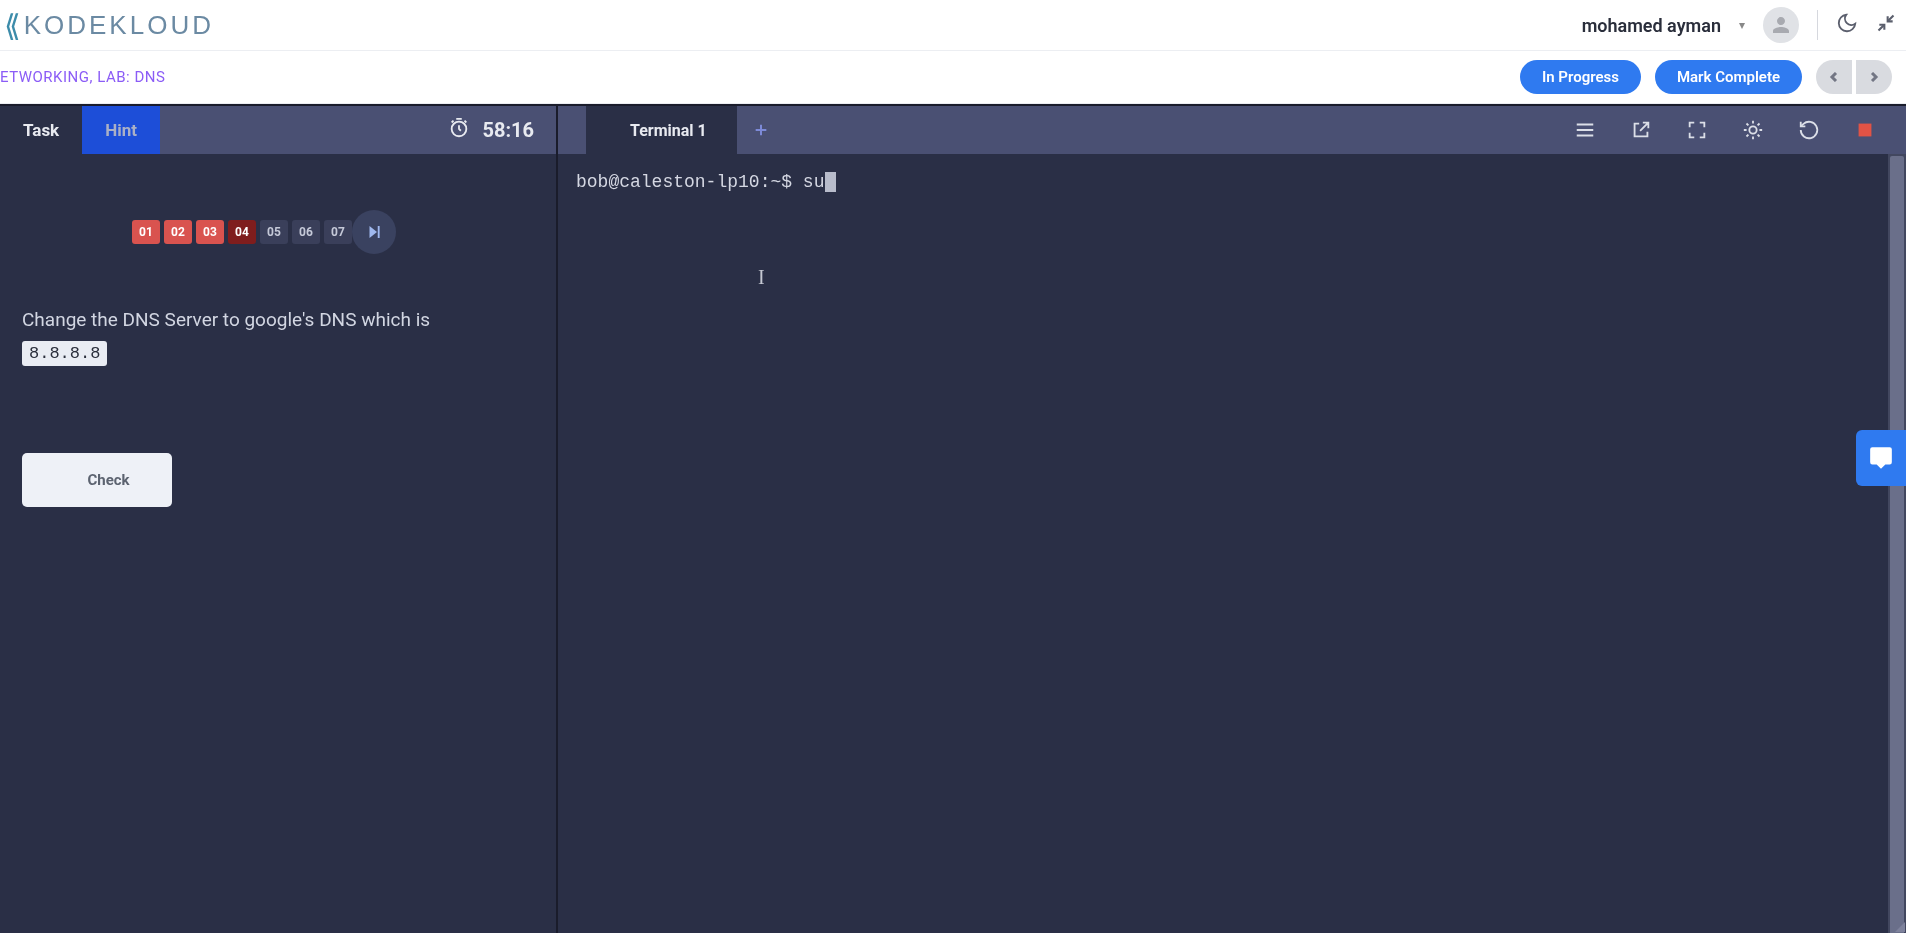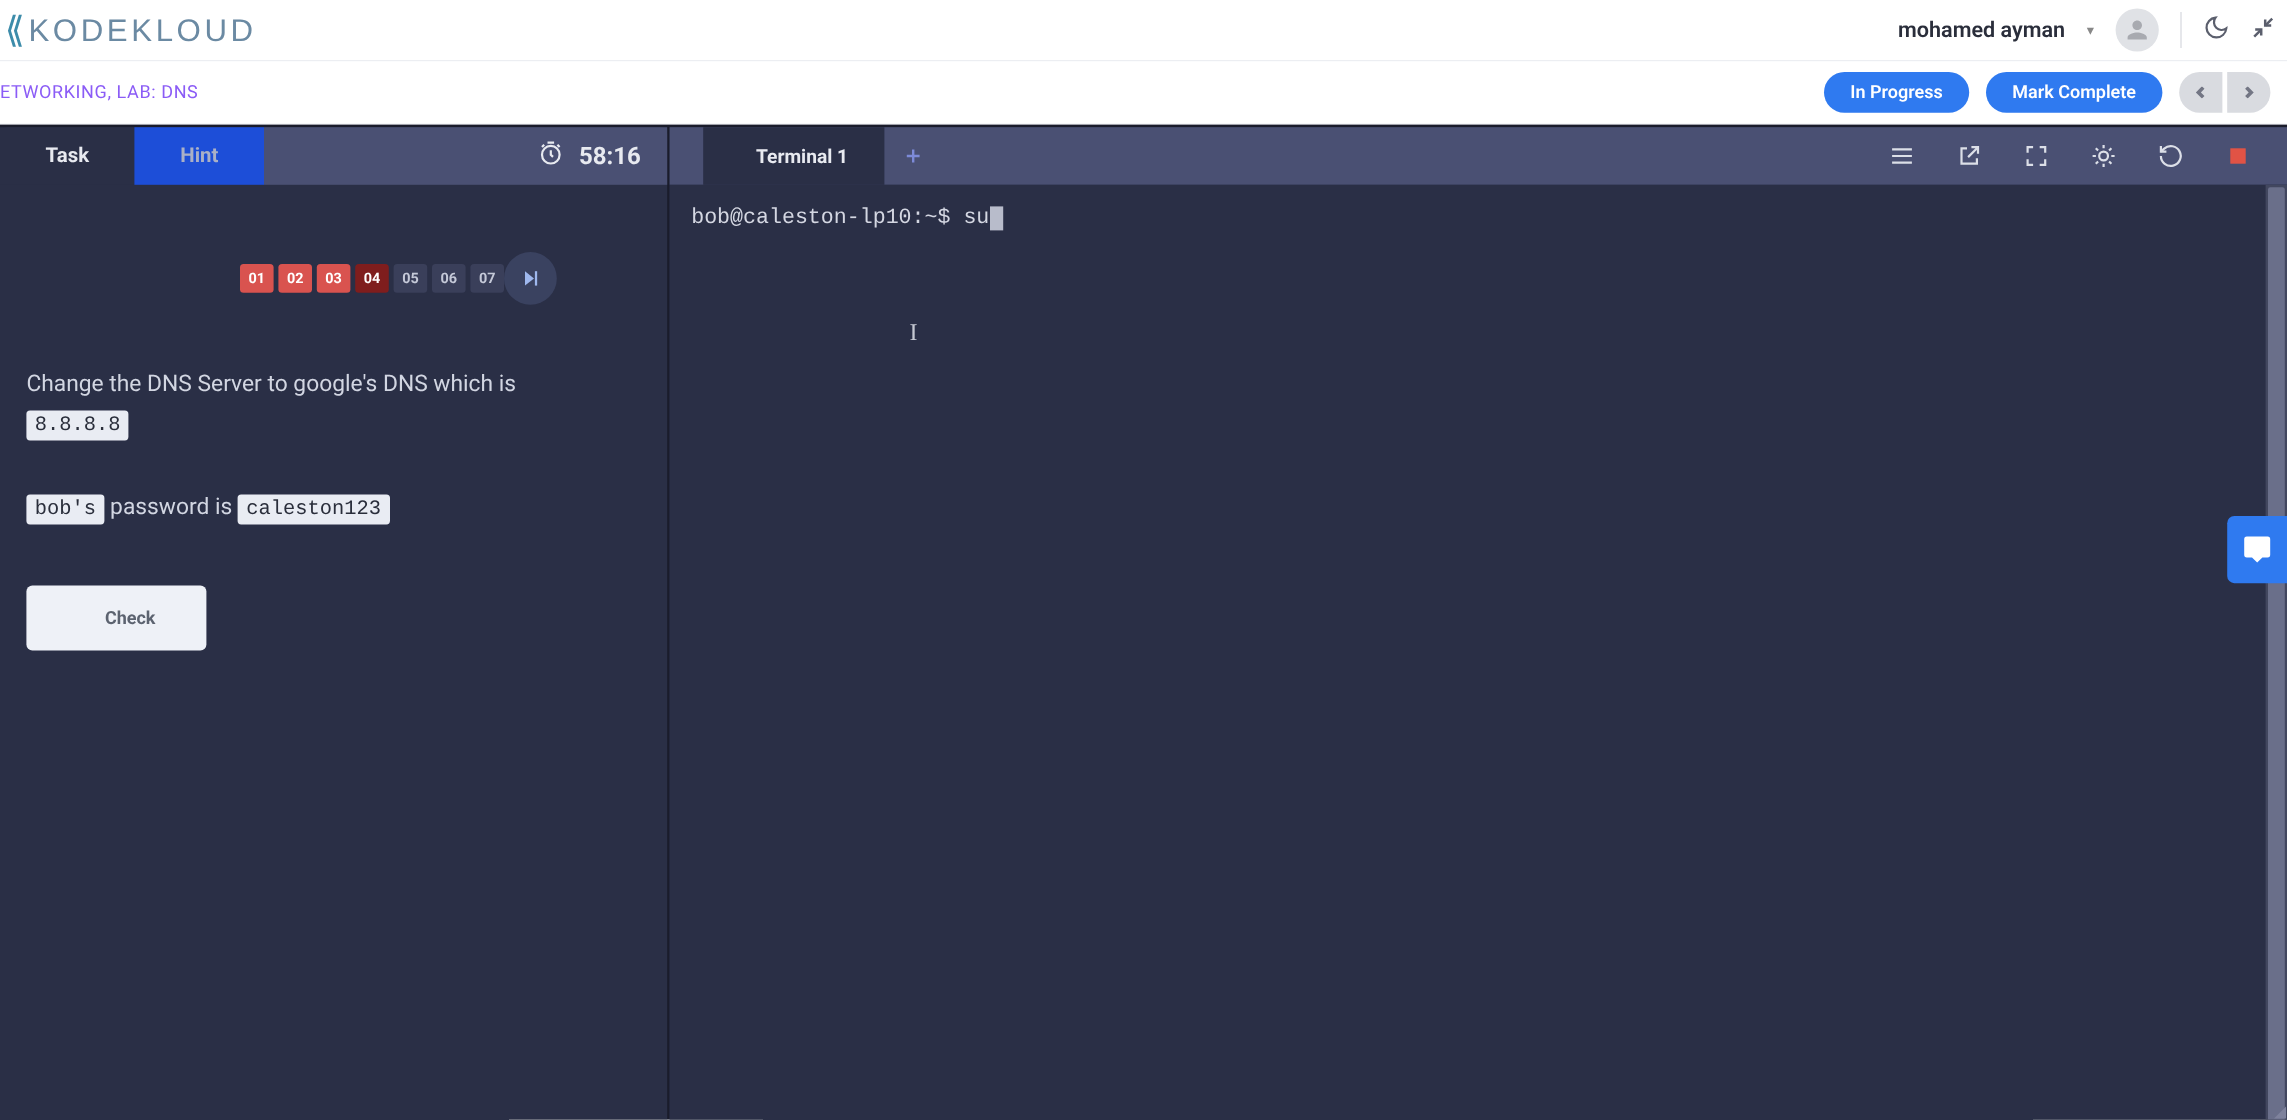"Task" .tab { padding: 0 38px -> 0 23px }
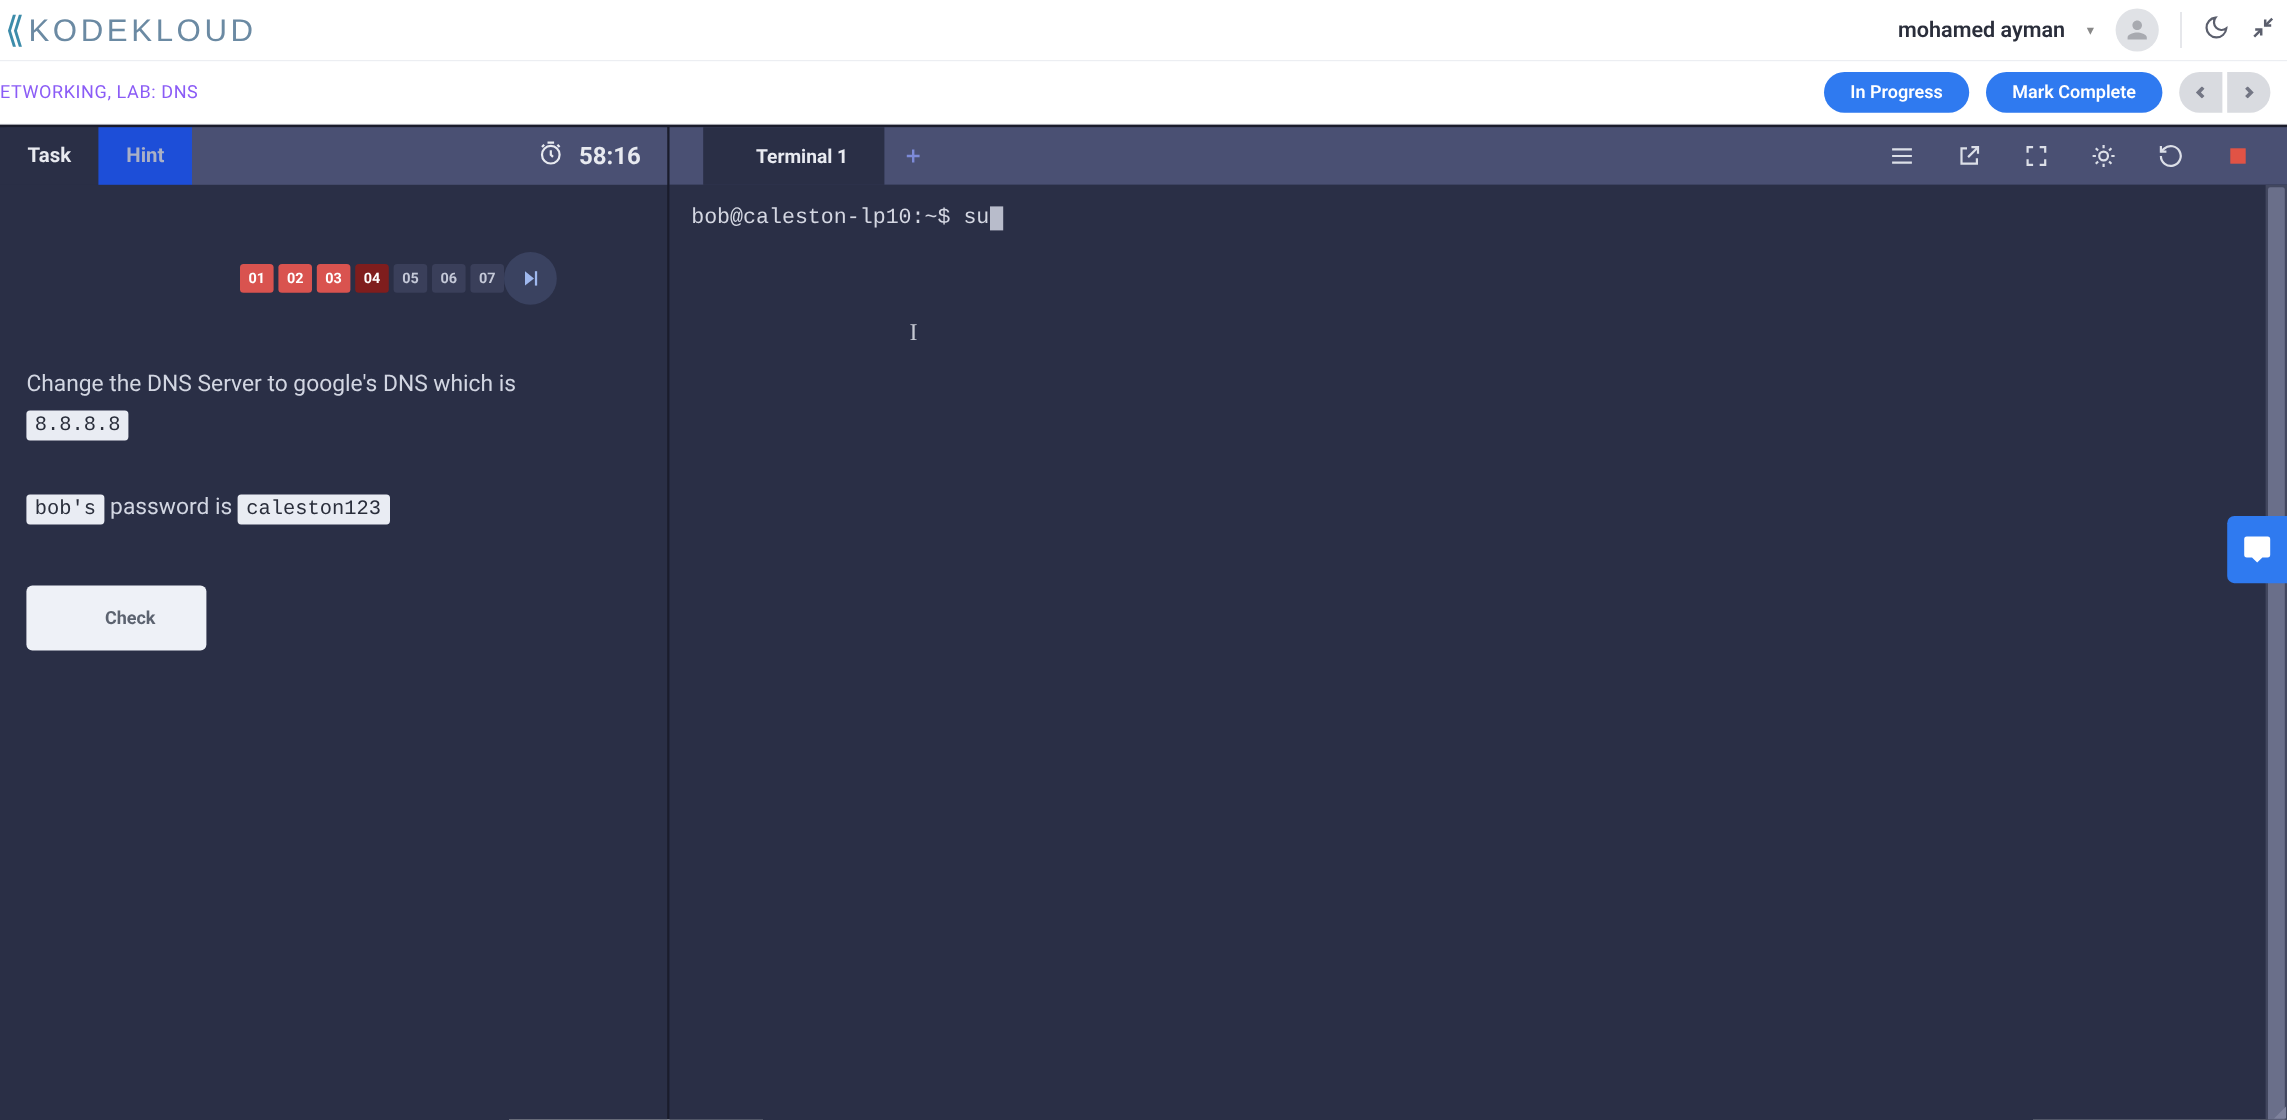"01" .steps-row { justify-content: center -> flex-start }
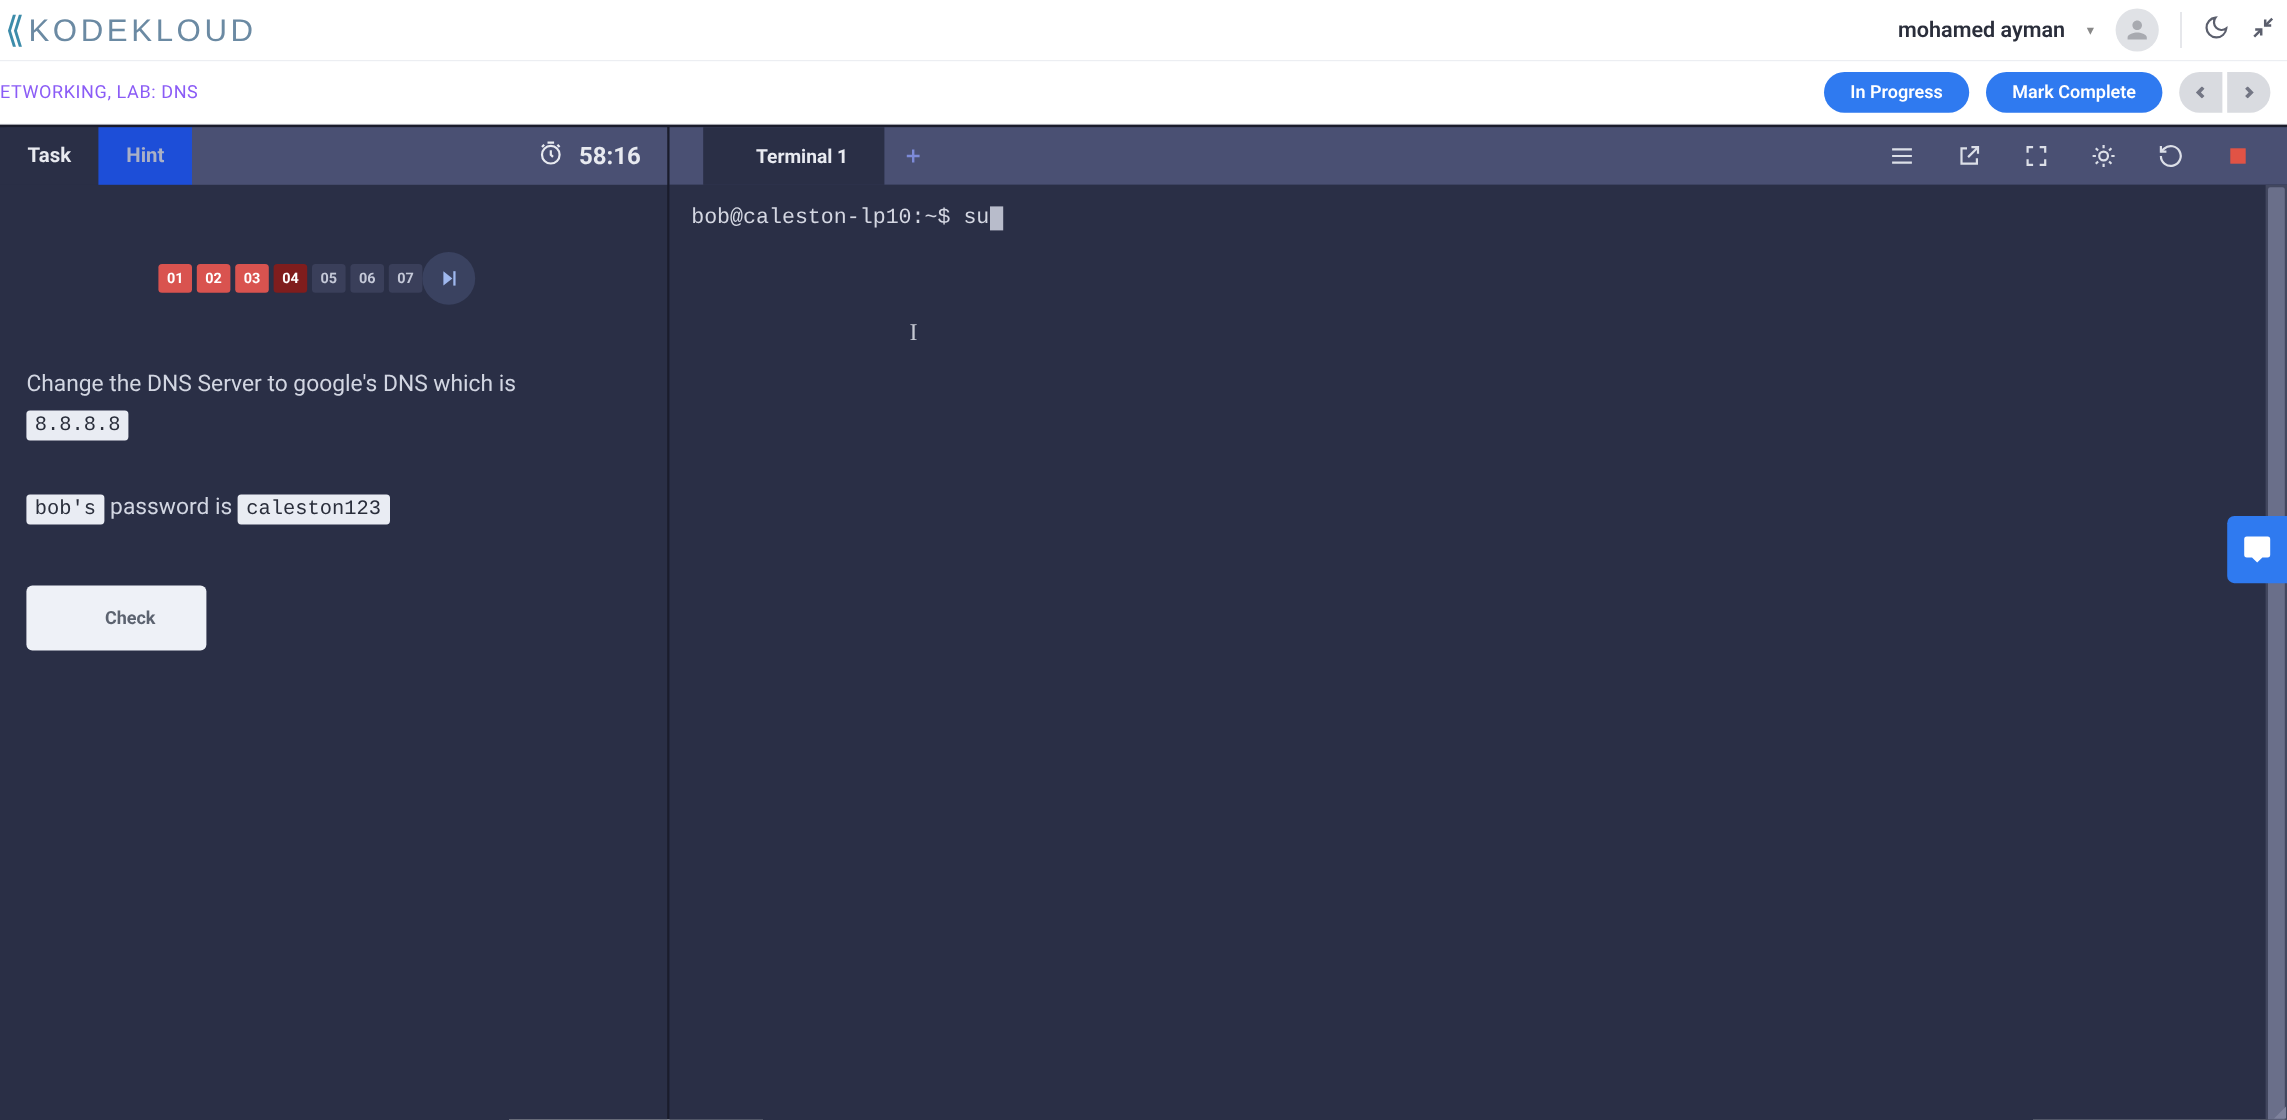"bob's password is caleston123" div.task-text { html: <div> <span>bob's</span><span> password is </span><span>caleston123</span> </div> -> none }
